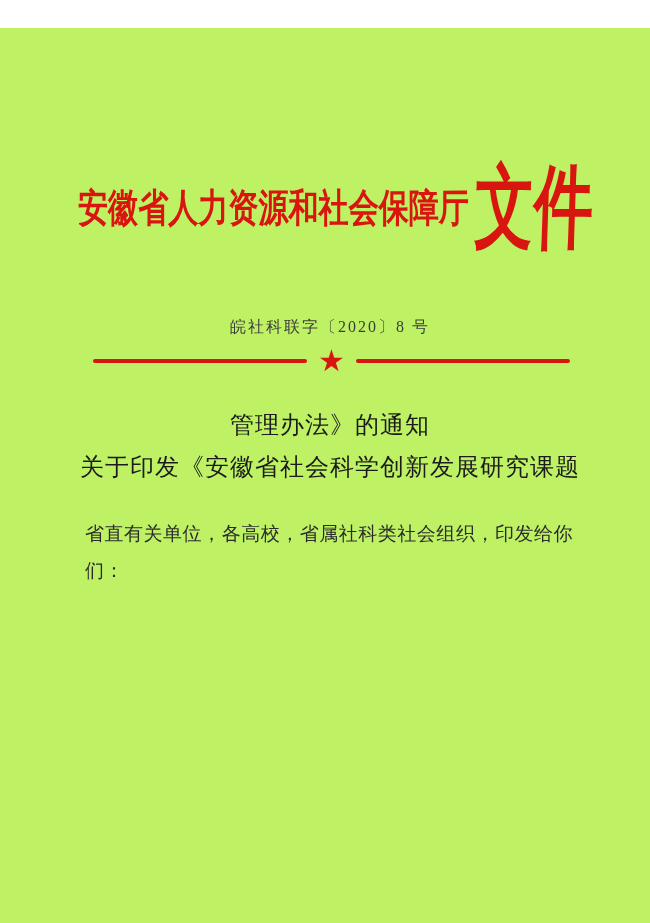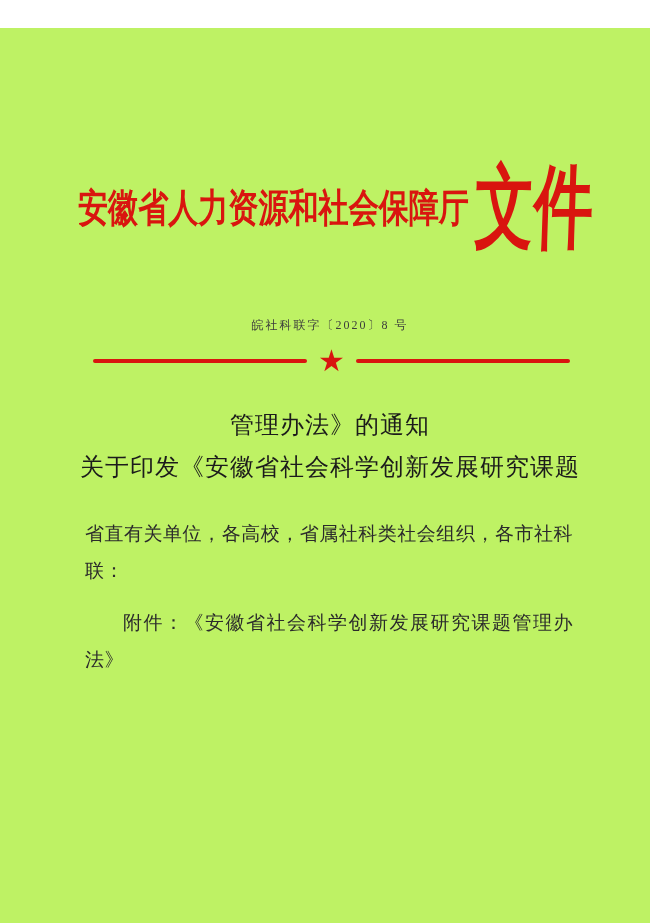"皖社科联字〔2020〕8 号" .ref-number { font-size: 12px -> 16px }
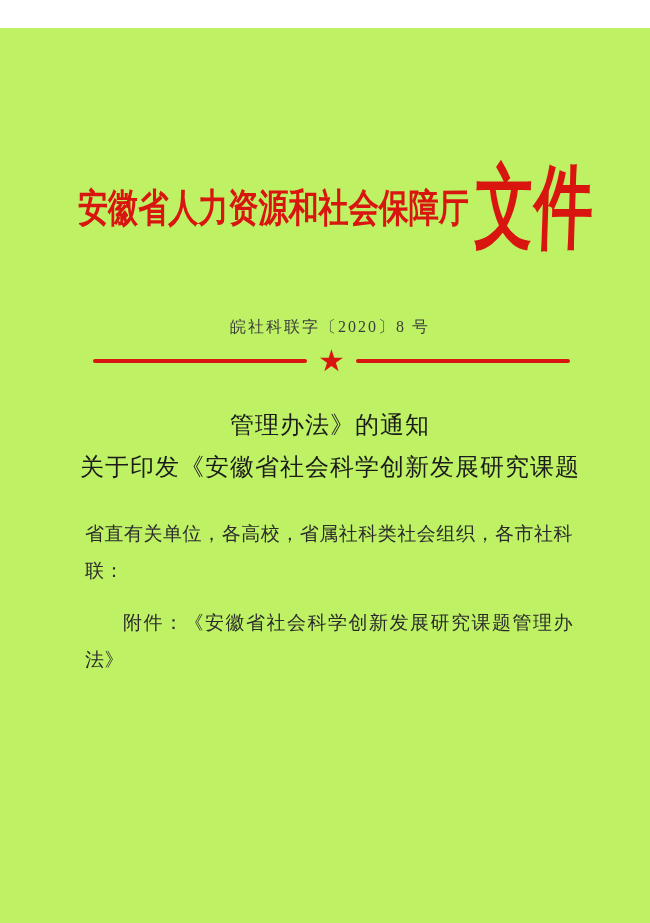"省直有关单位，各高校，省属社科类社会组织，各市社科联：" div.salutation { text: 各市社科联 -> 印发给你们 }
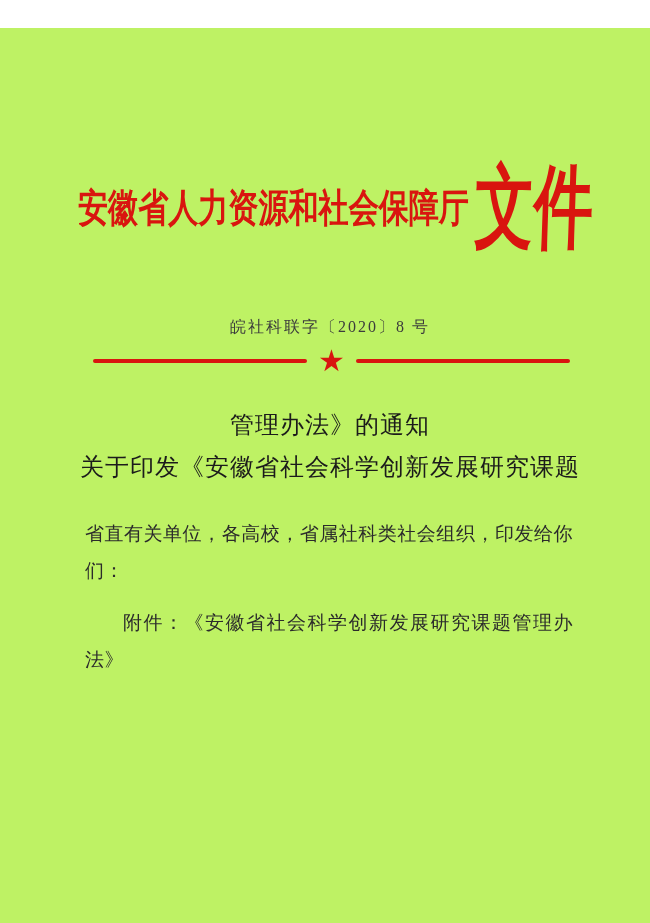"附件：《安徽省社会科学创新发展研究课题管理办法》" div.attachment { html: <div>附件：《安徽省社会科学创新发展研究课题管理办法》</div> -> none }
